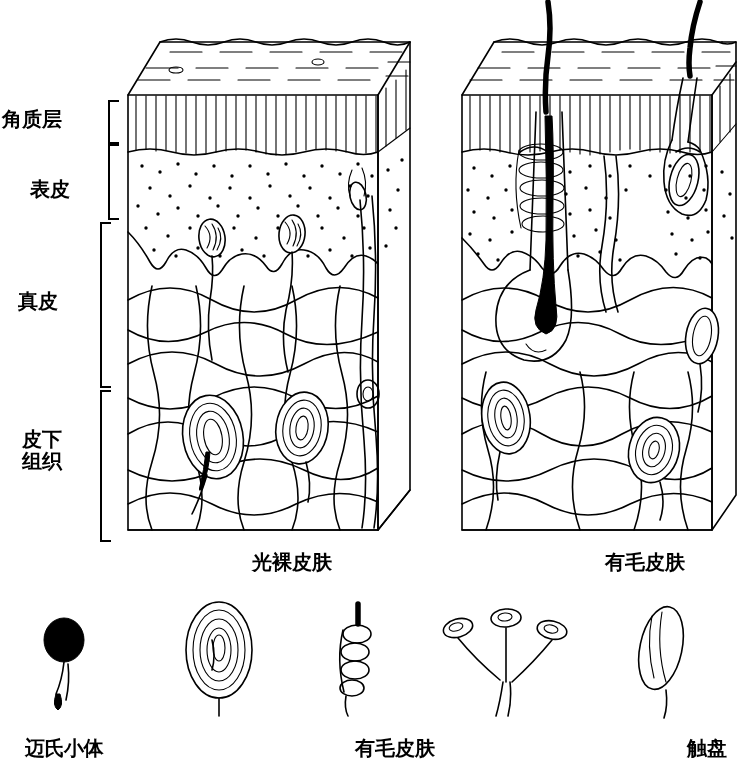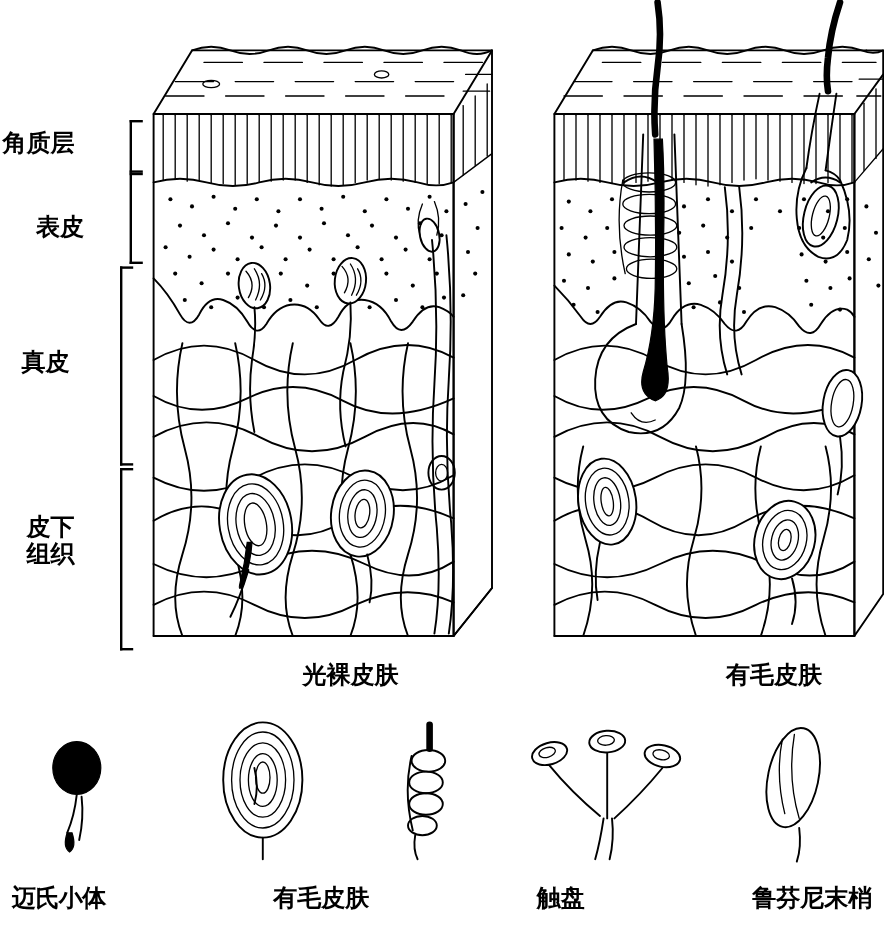"迈氏小体" .receptor-caption.first { margin-left: none -> 15px }
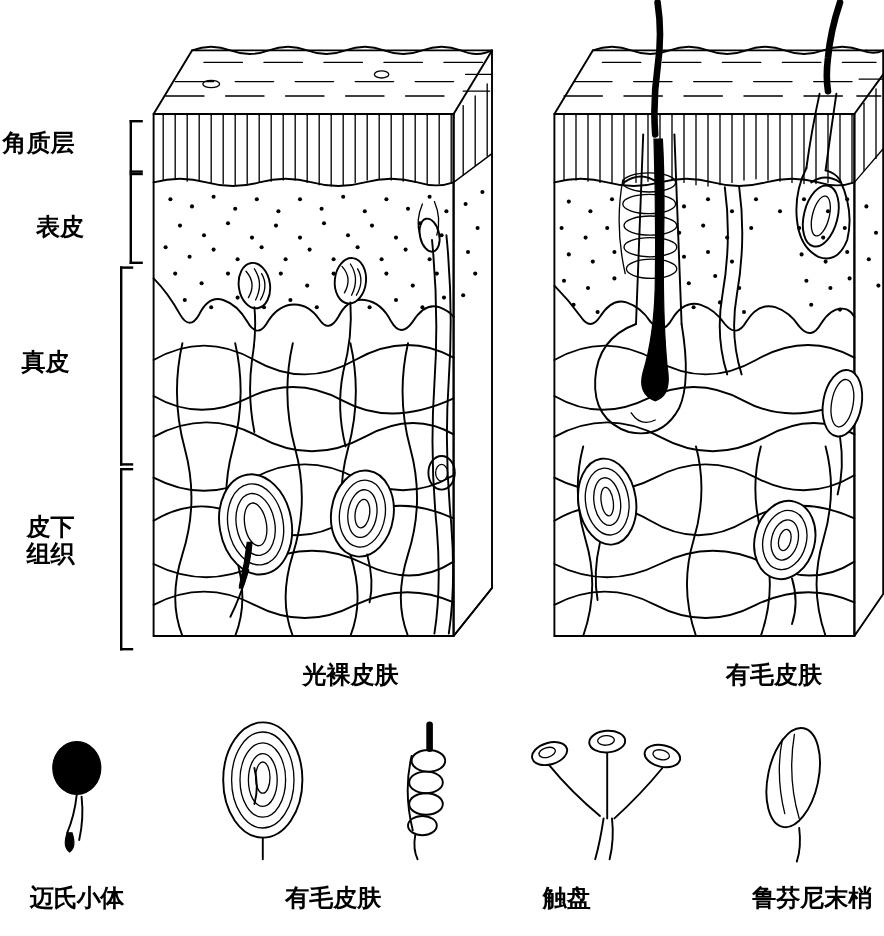"鲁芬尼末梢" div.receptor-caption { html: <div>鲁芬尼末梢</div> -> none }
